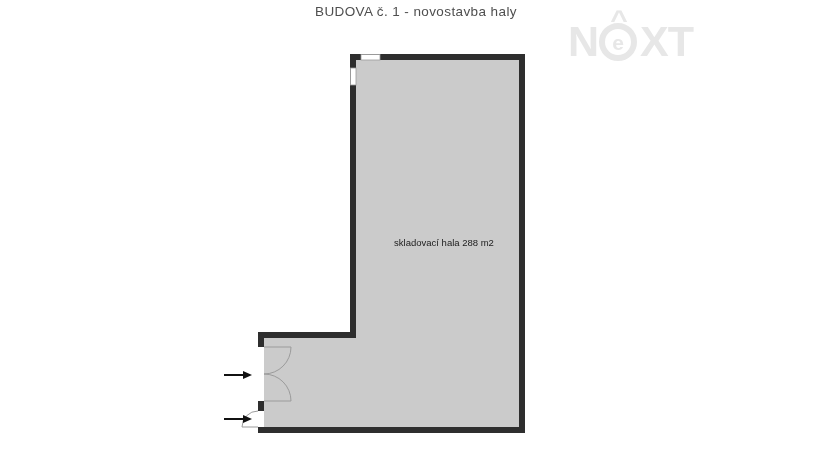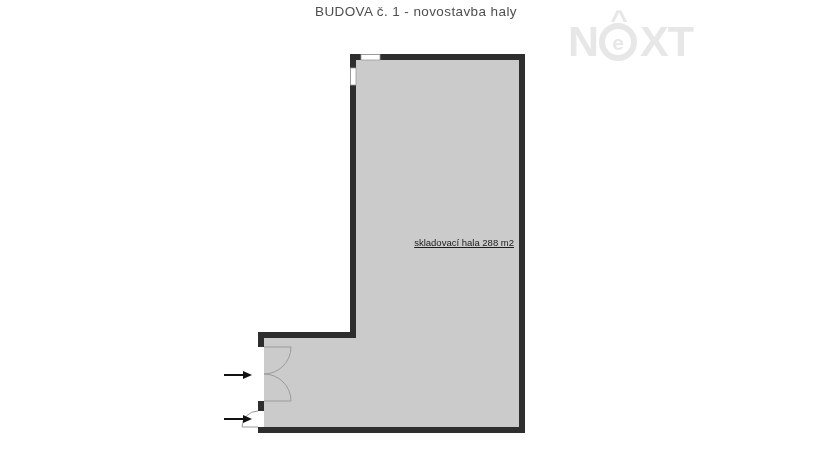"skladovací hala 288 m2" .room-label { text-align: right -> center; text-decoration: underline -> none }
